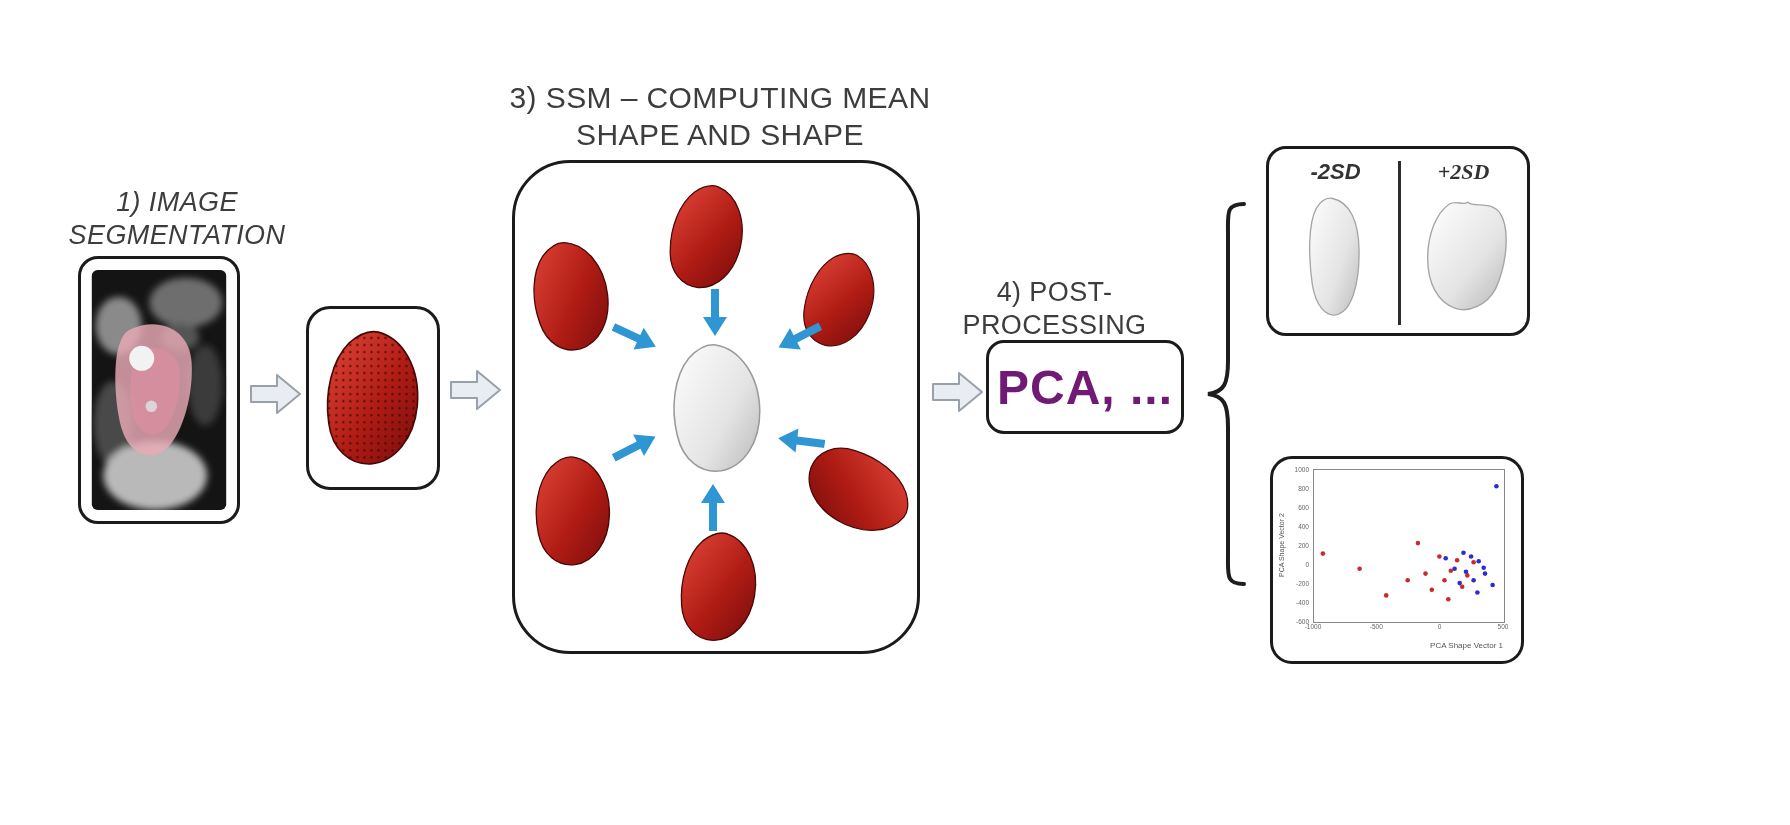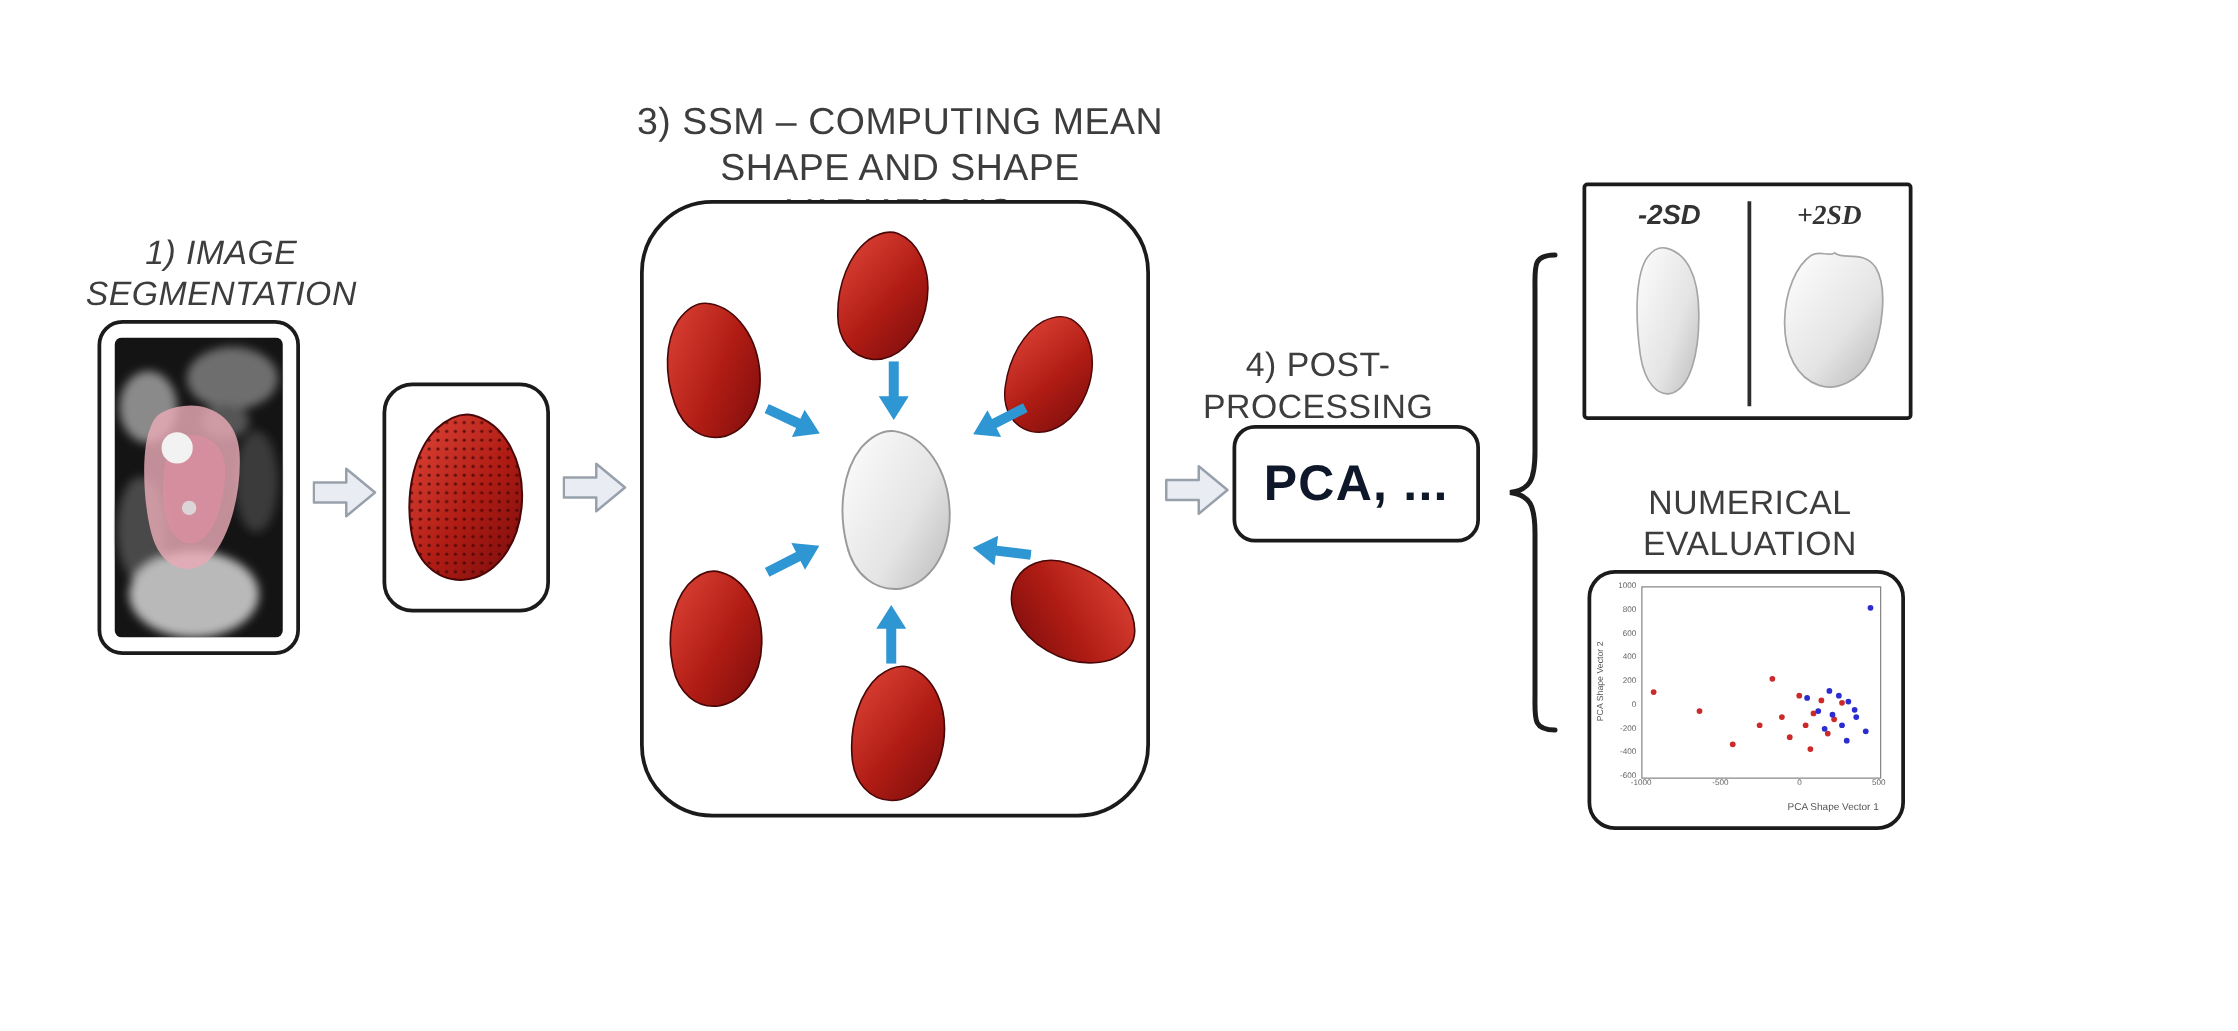"-2SD" div.roundbox { border-radius: 4px -> 20px }
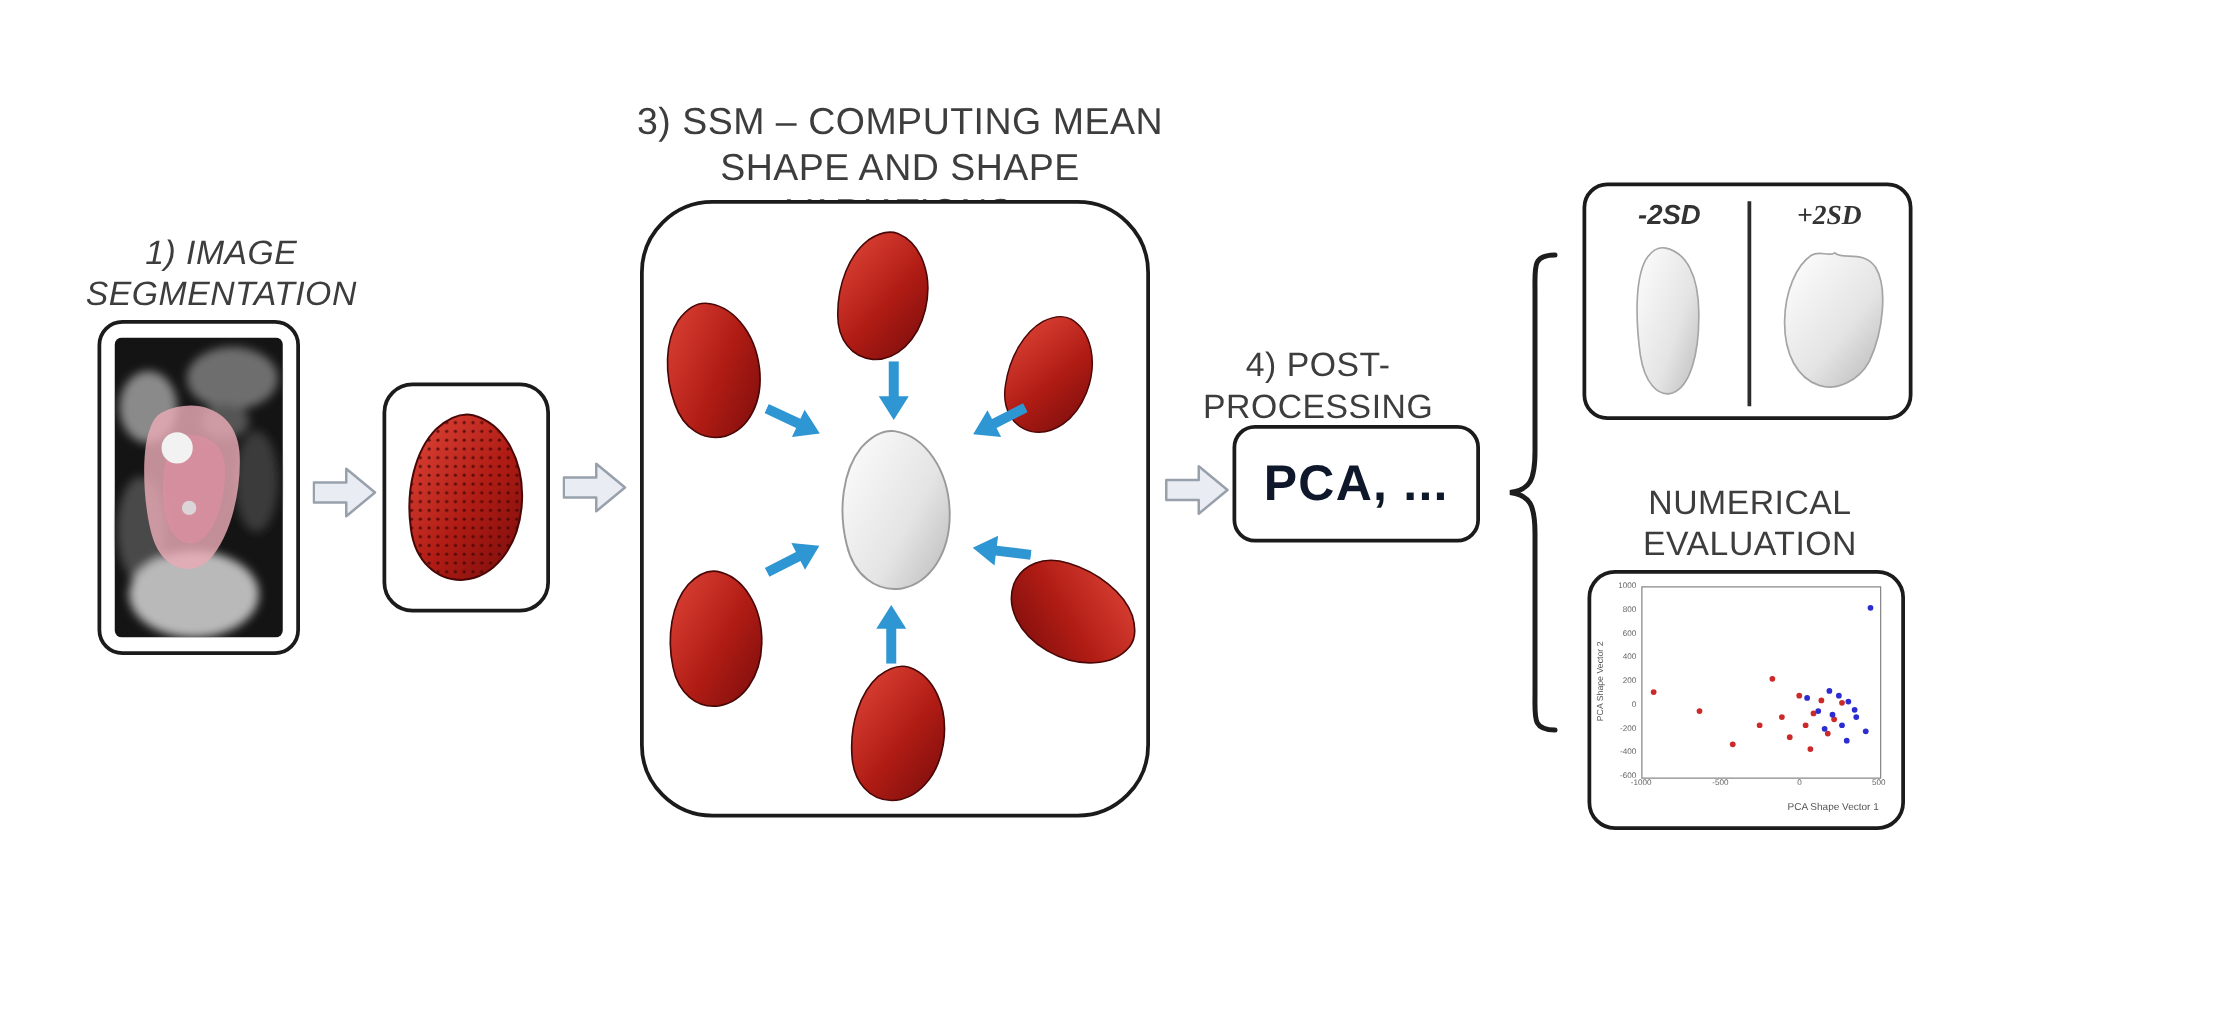"PCA, ..." .pca-text { color: #0f172a -> #701a75; font-size: 40px -> 48px }
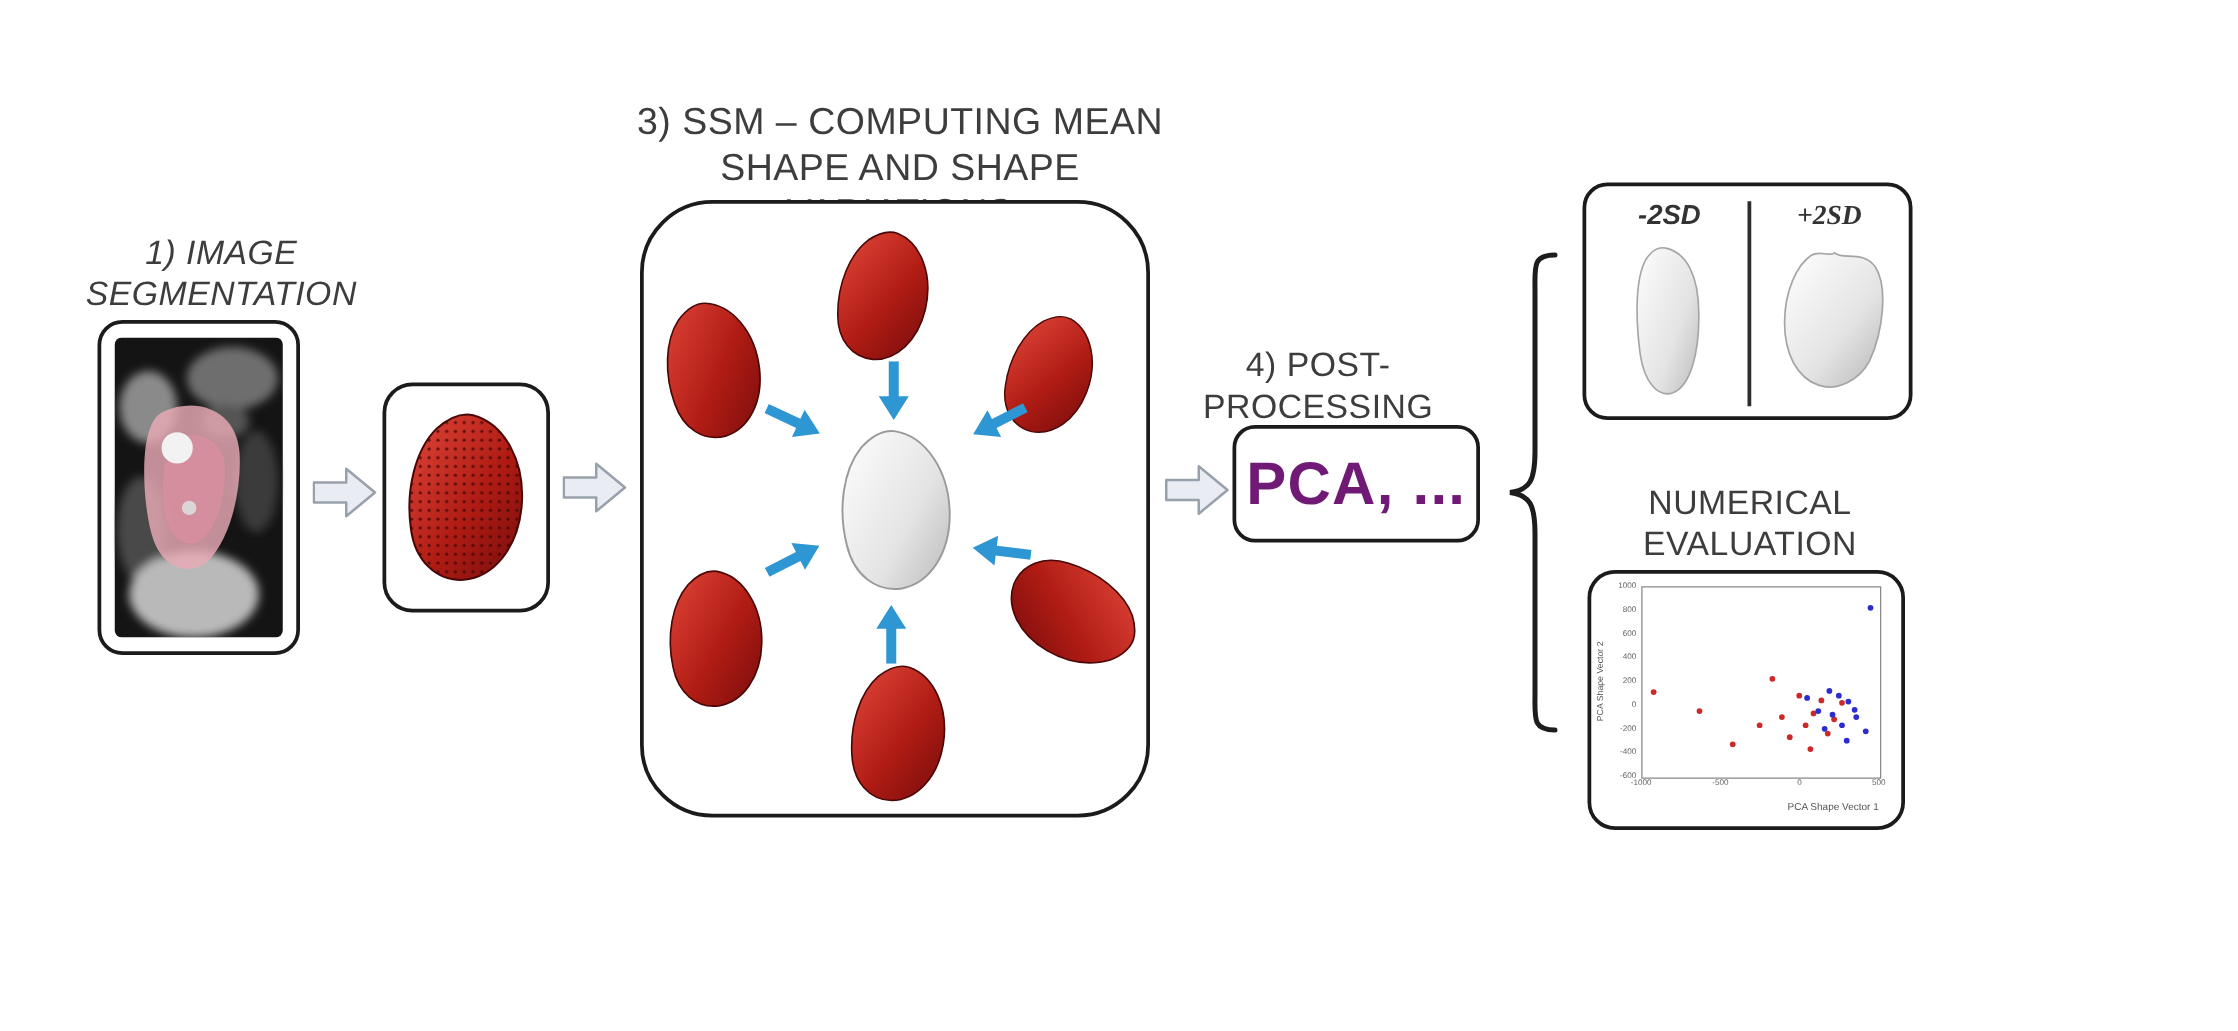"NUMERICAL" div.step-label { html: <div>NUMERICAL EVALUATION</div> -> none }
